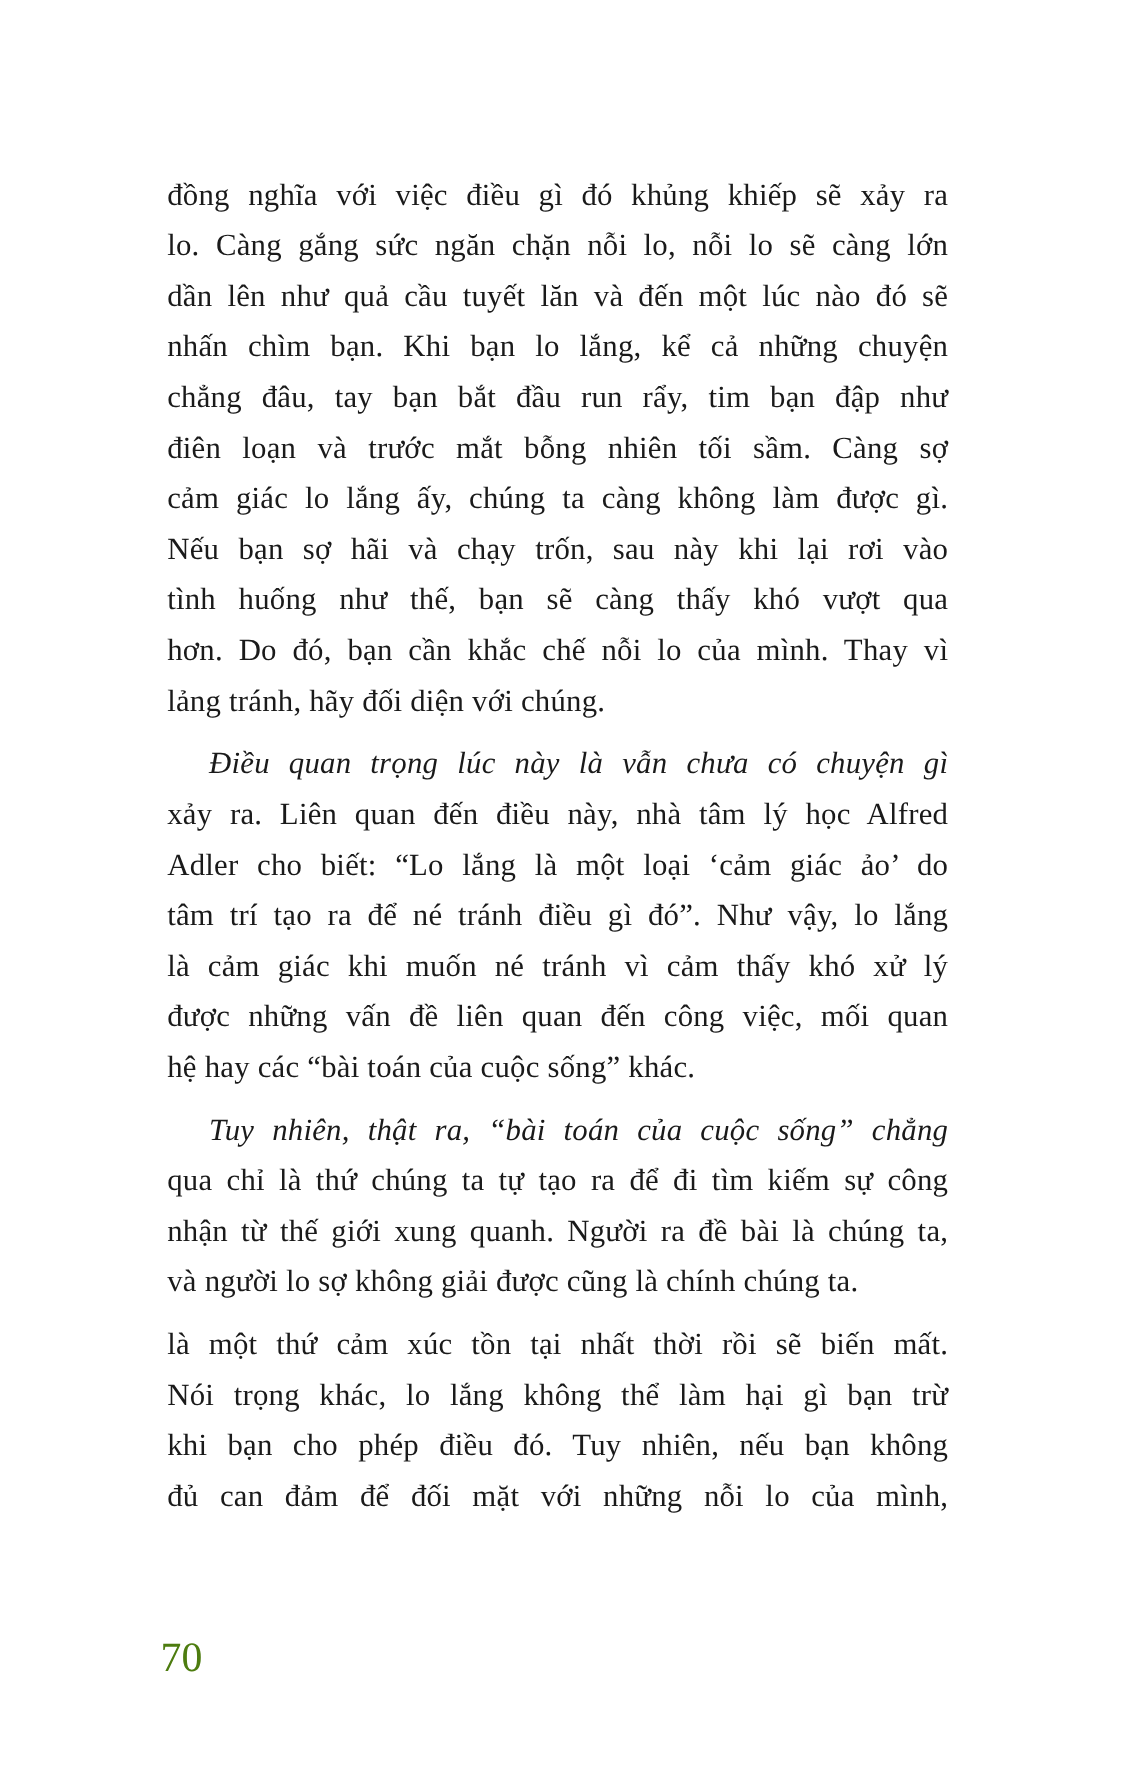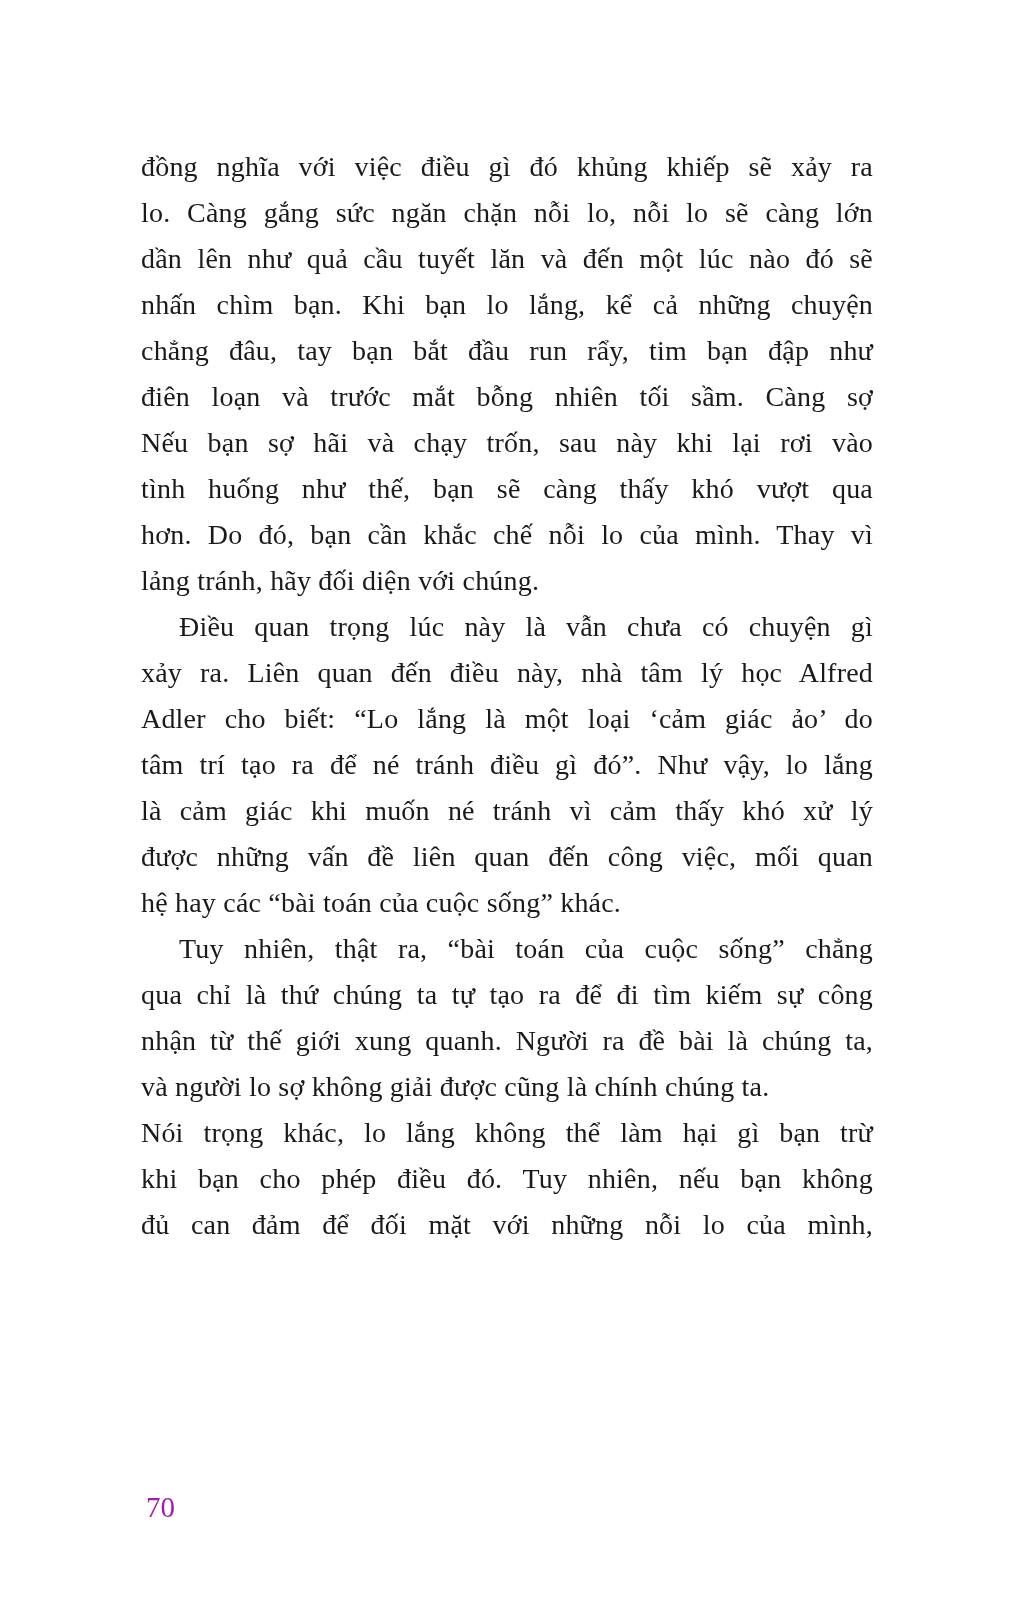"đồng nghĩa với việc điều" .paragraph { margin: 0 -> 11px }
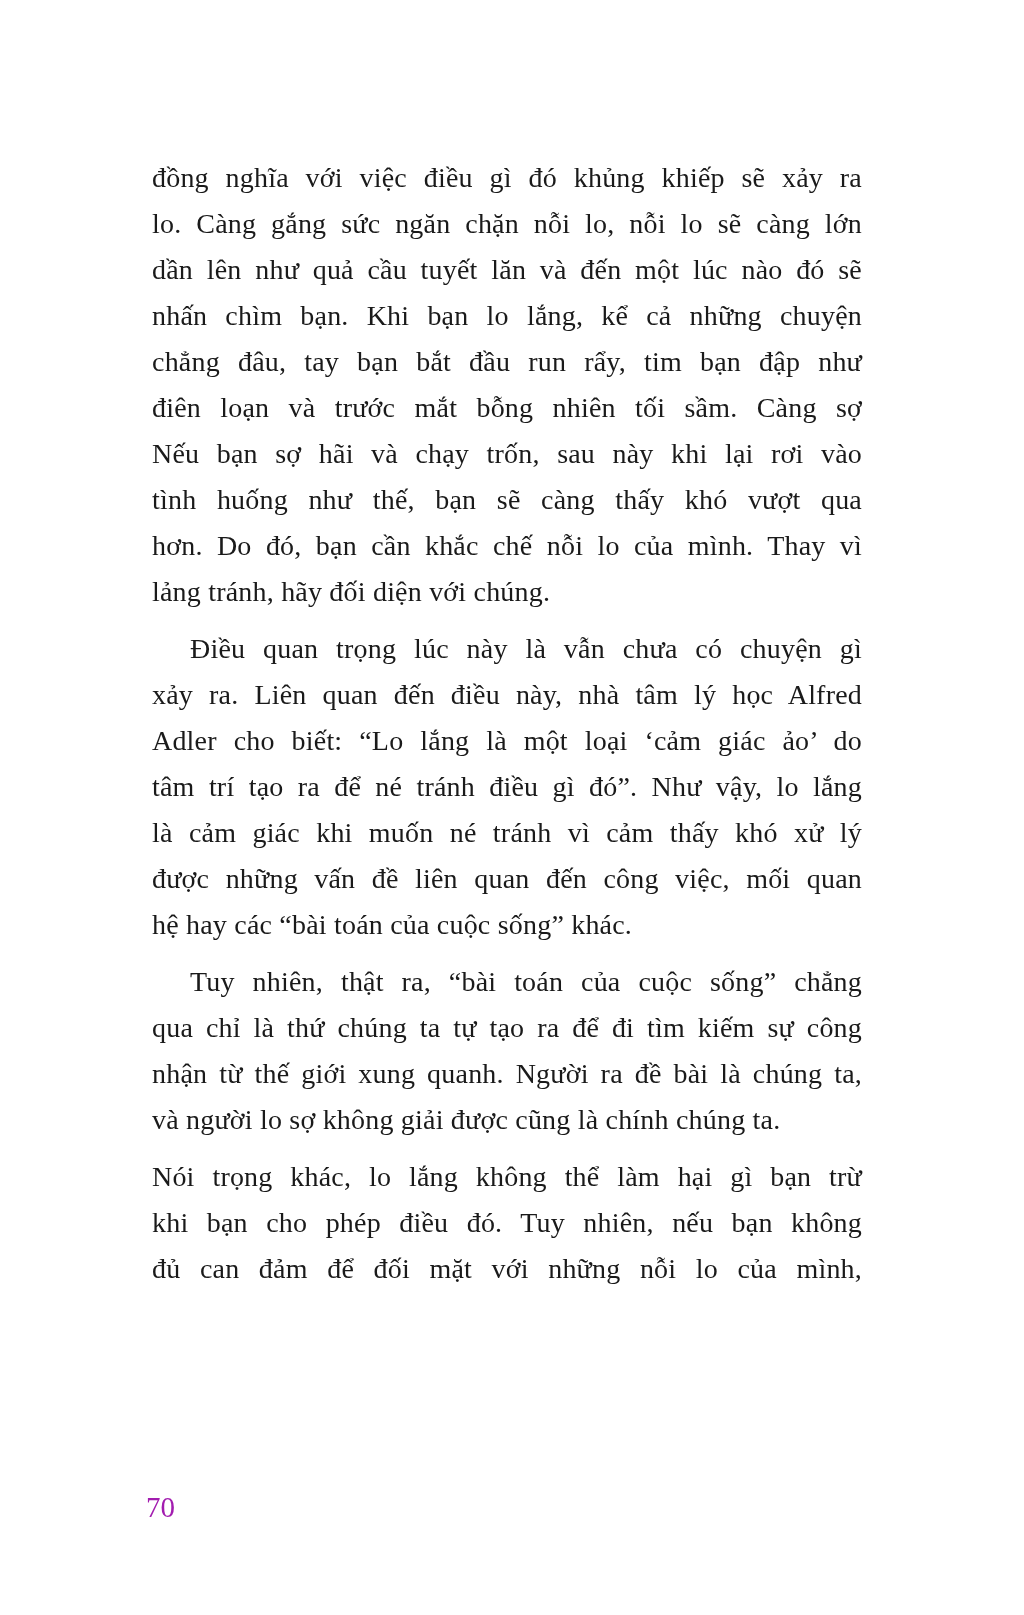"cảm giác lo lắng ấy," div.line { html: none -> <div>cảm giác lo lắng ấy, chúng ta càng không làm được gì.</div> }
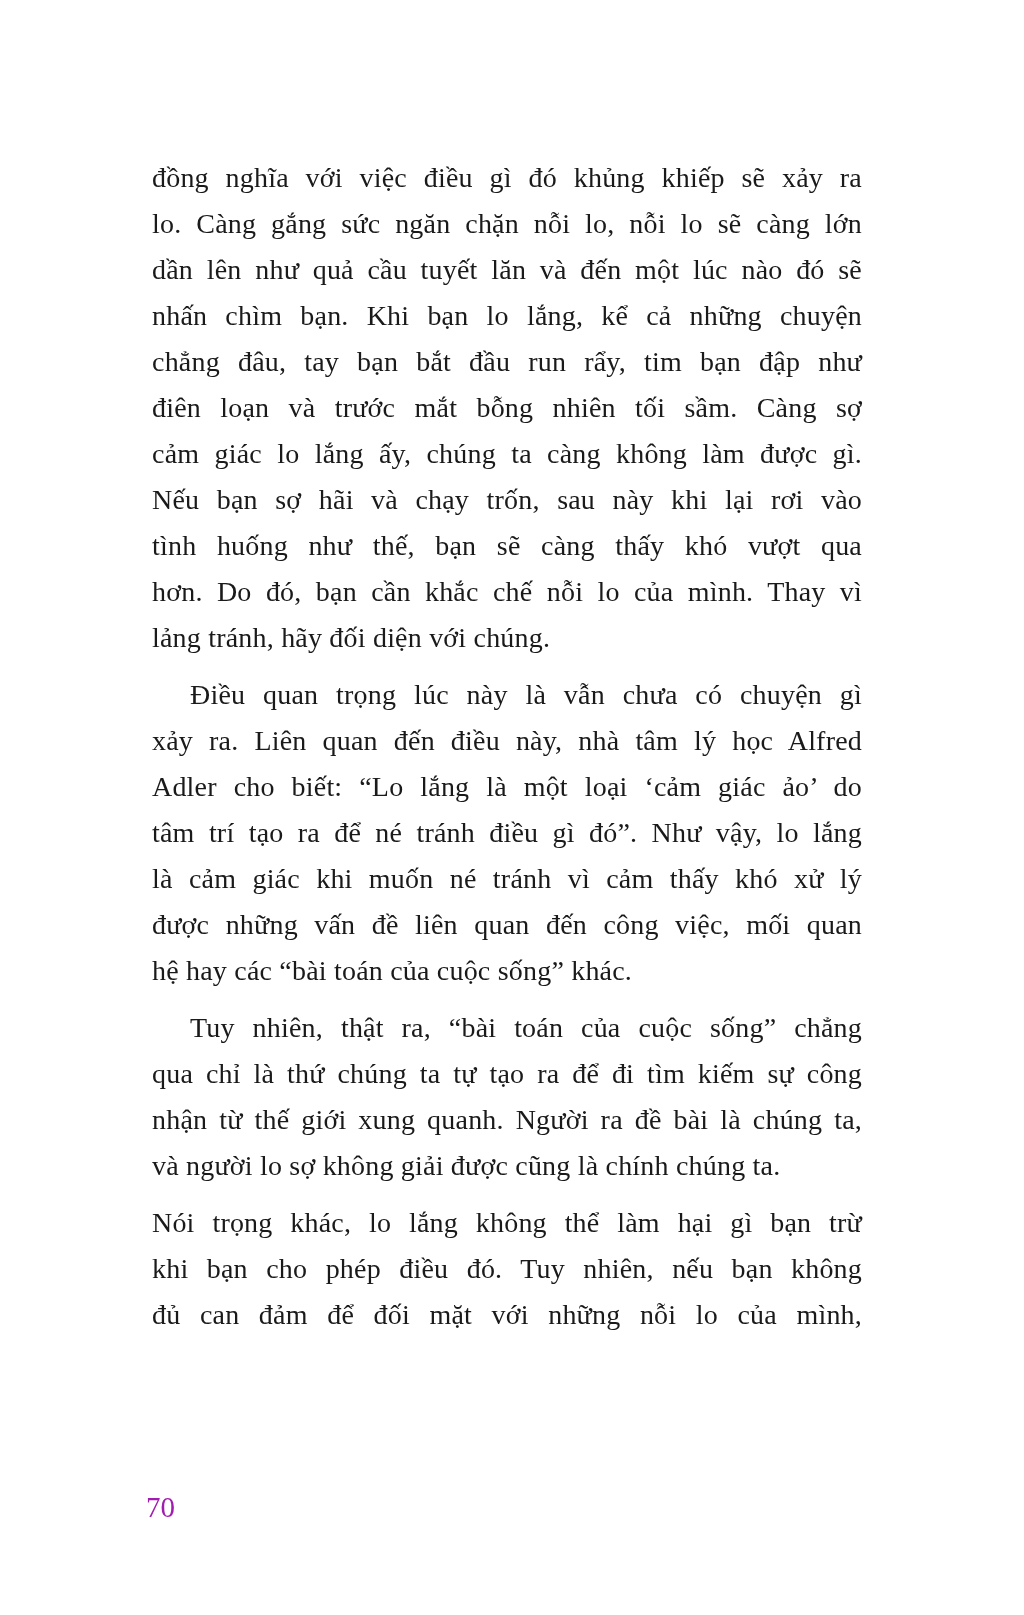"Điều quan trọng lúc này" .line.indent { font-style: none -> italic }
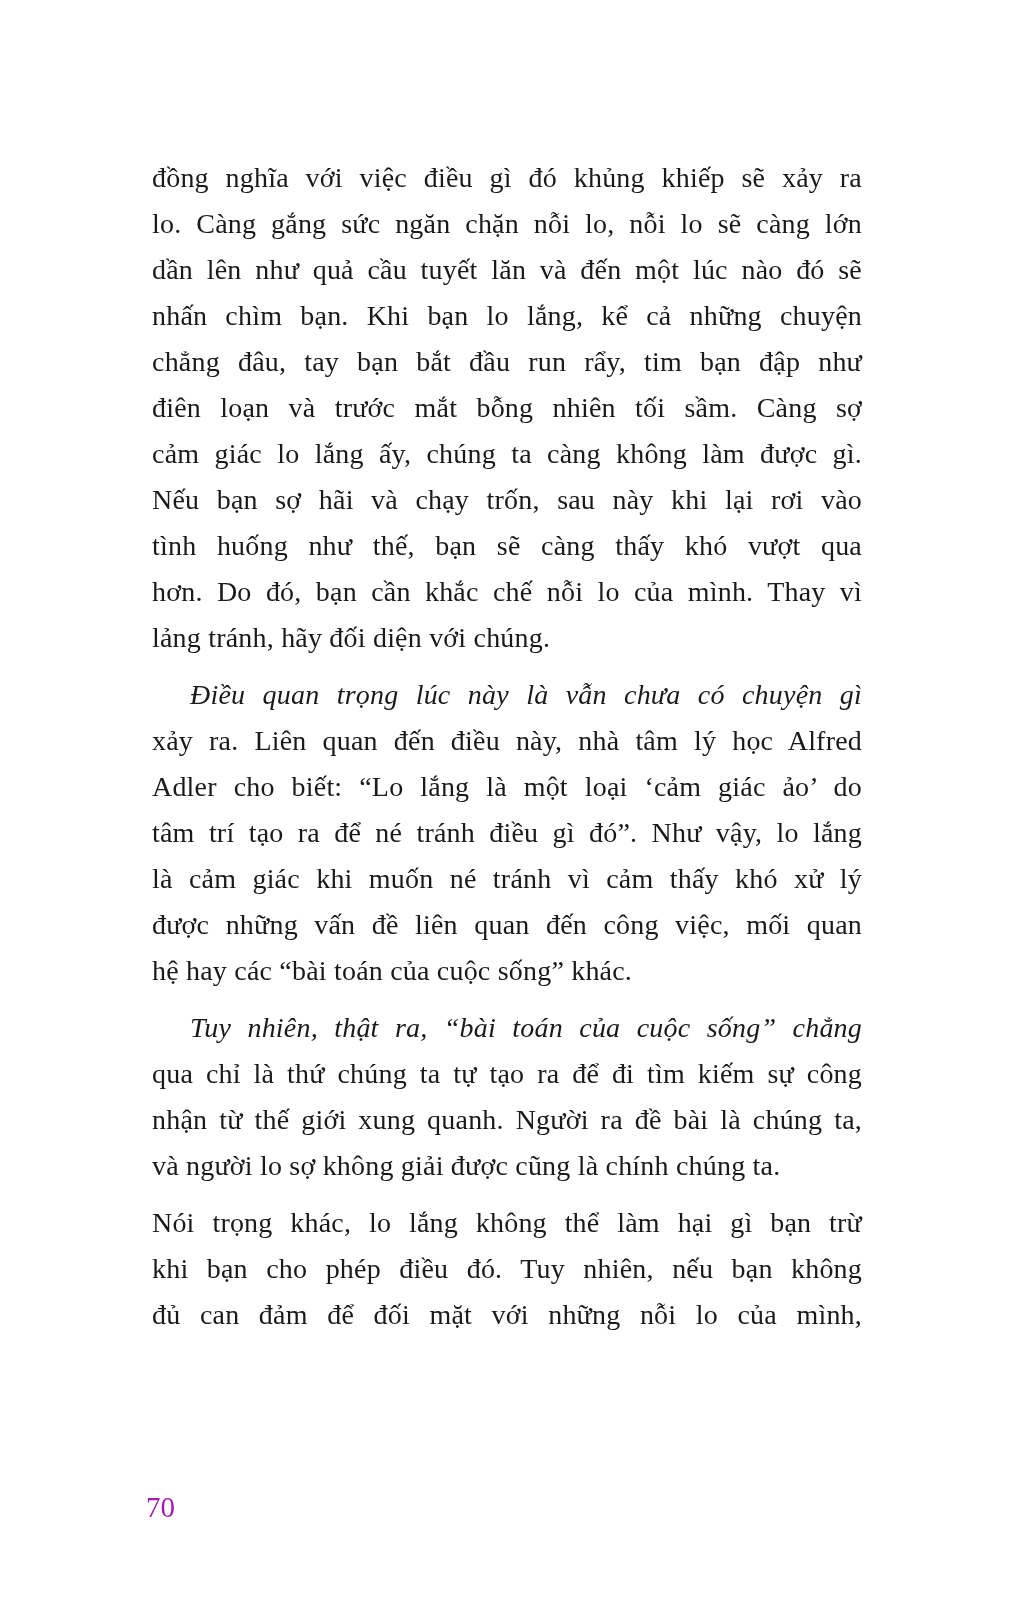"là một thứ cảm xúc" div.line { html: none -> <div>là một thứ cảm xúc tồn tại nhất thời rồi sẽ biến mất.</div> }
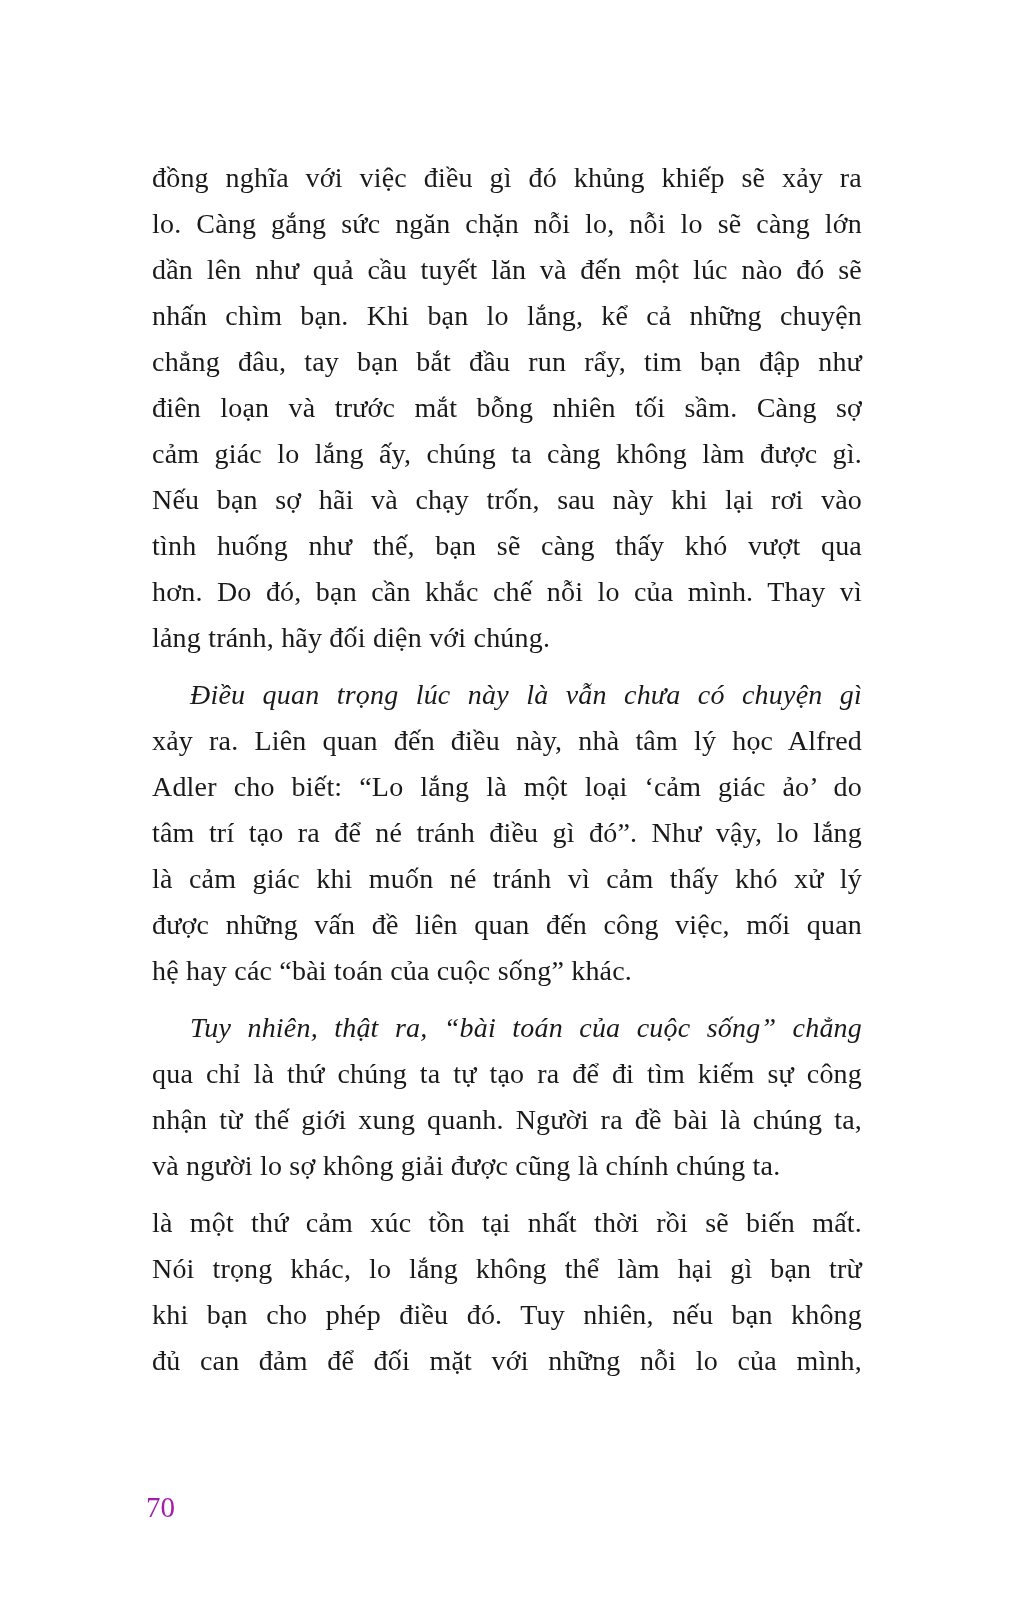"70" .folio { color: #a21caf -> #4d7c0f; font-size: 29px -> 38px }
